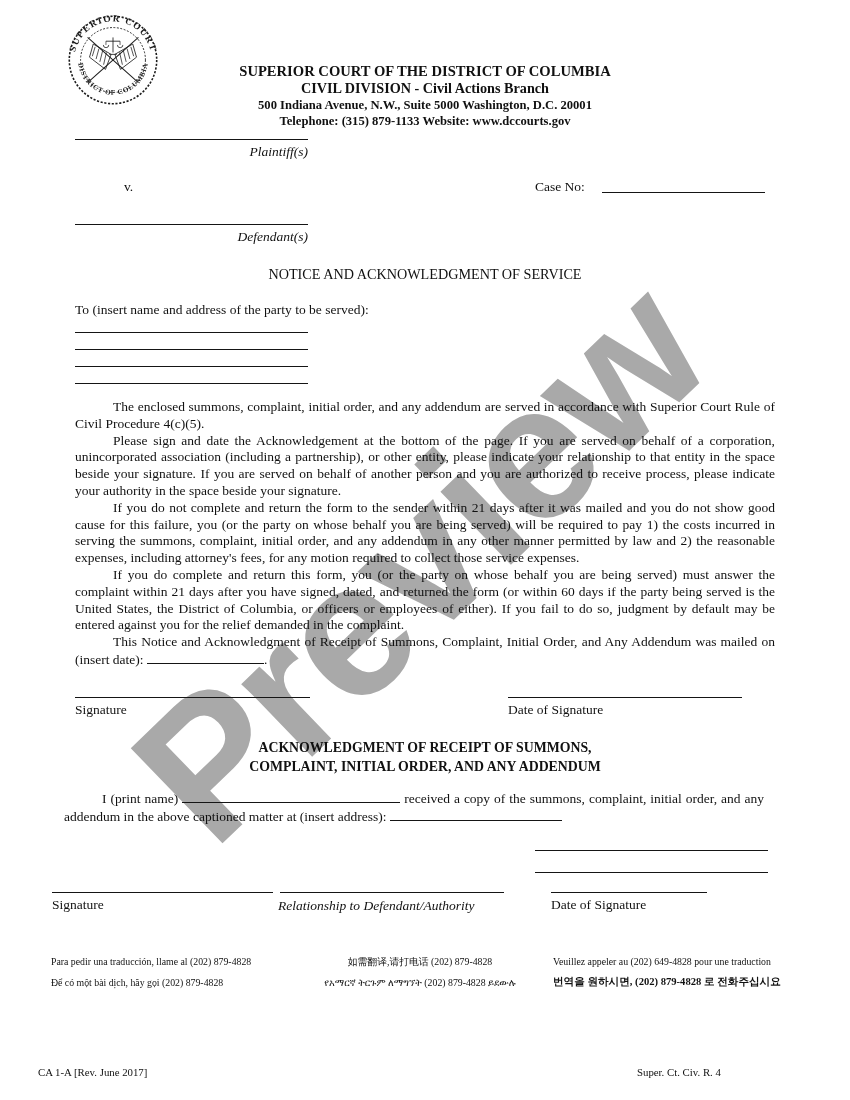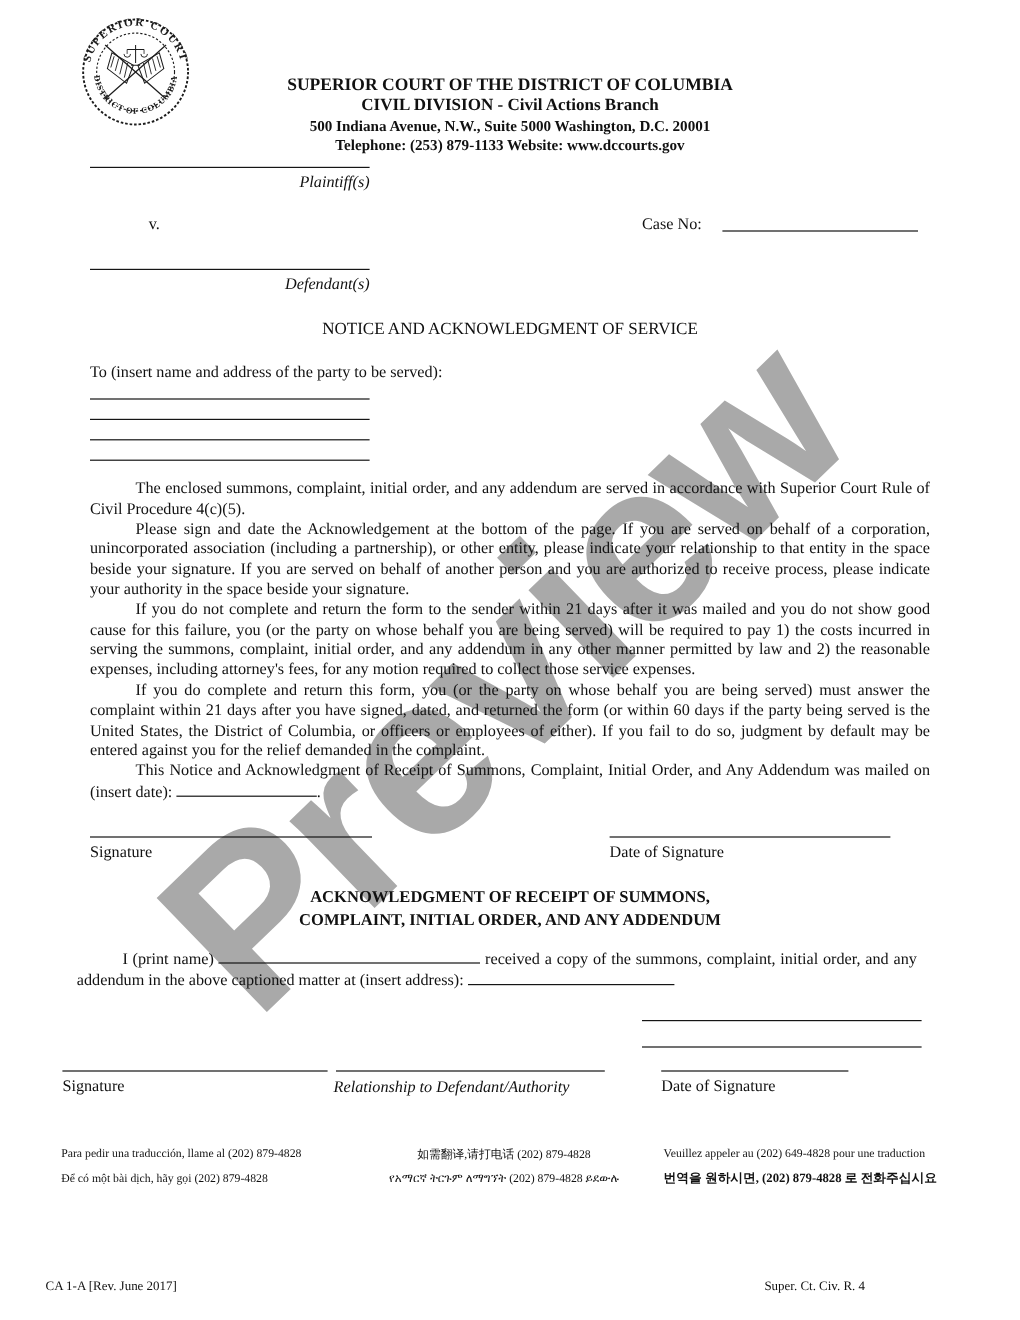"Telephone: (253) 879-1133 Website:" div.l4 { text: 253 -> 315 }
